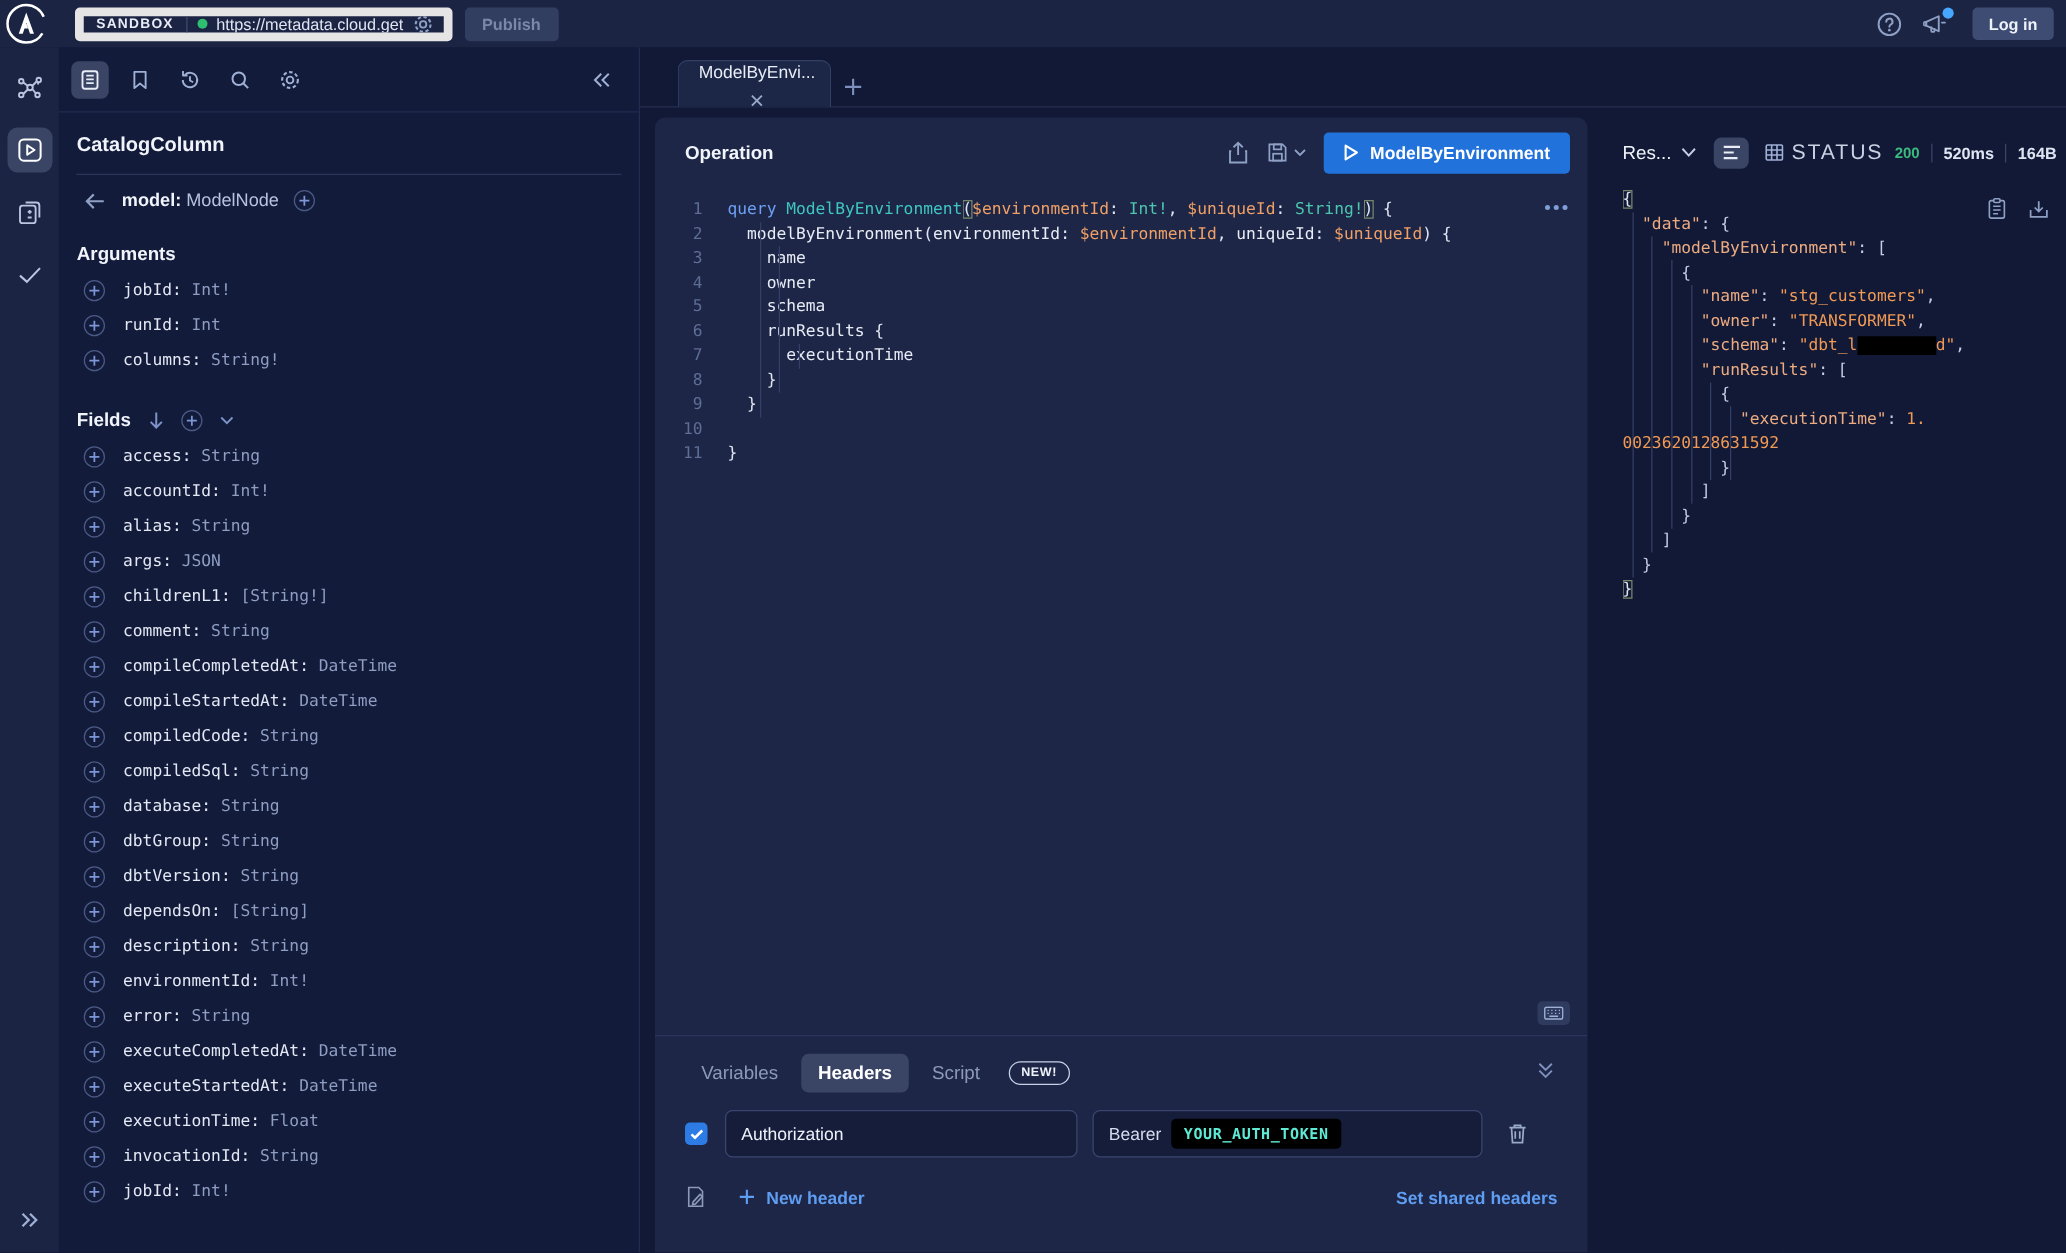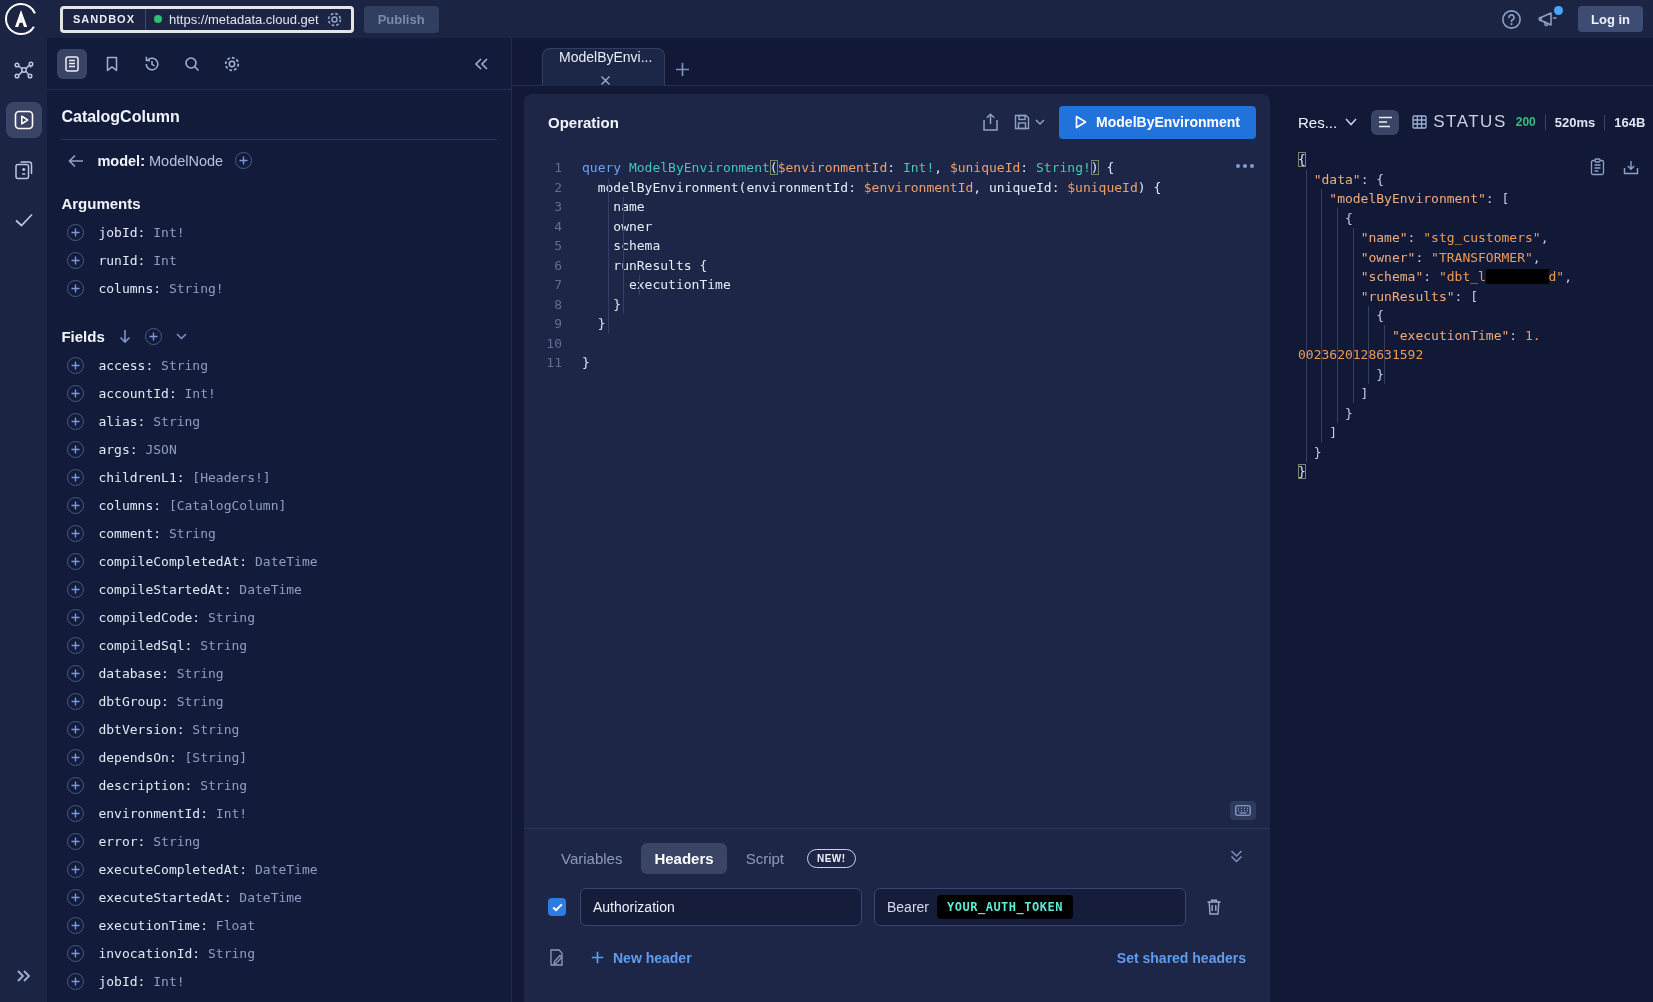"SANDBOX" .sandbox-group { border: 3px solid #e5e5e5 -> 7px solid #e5e5e5 }
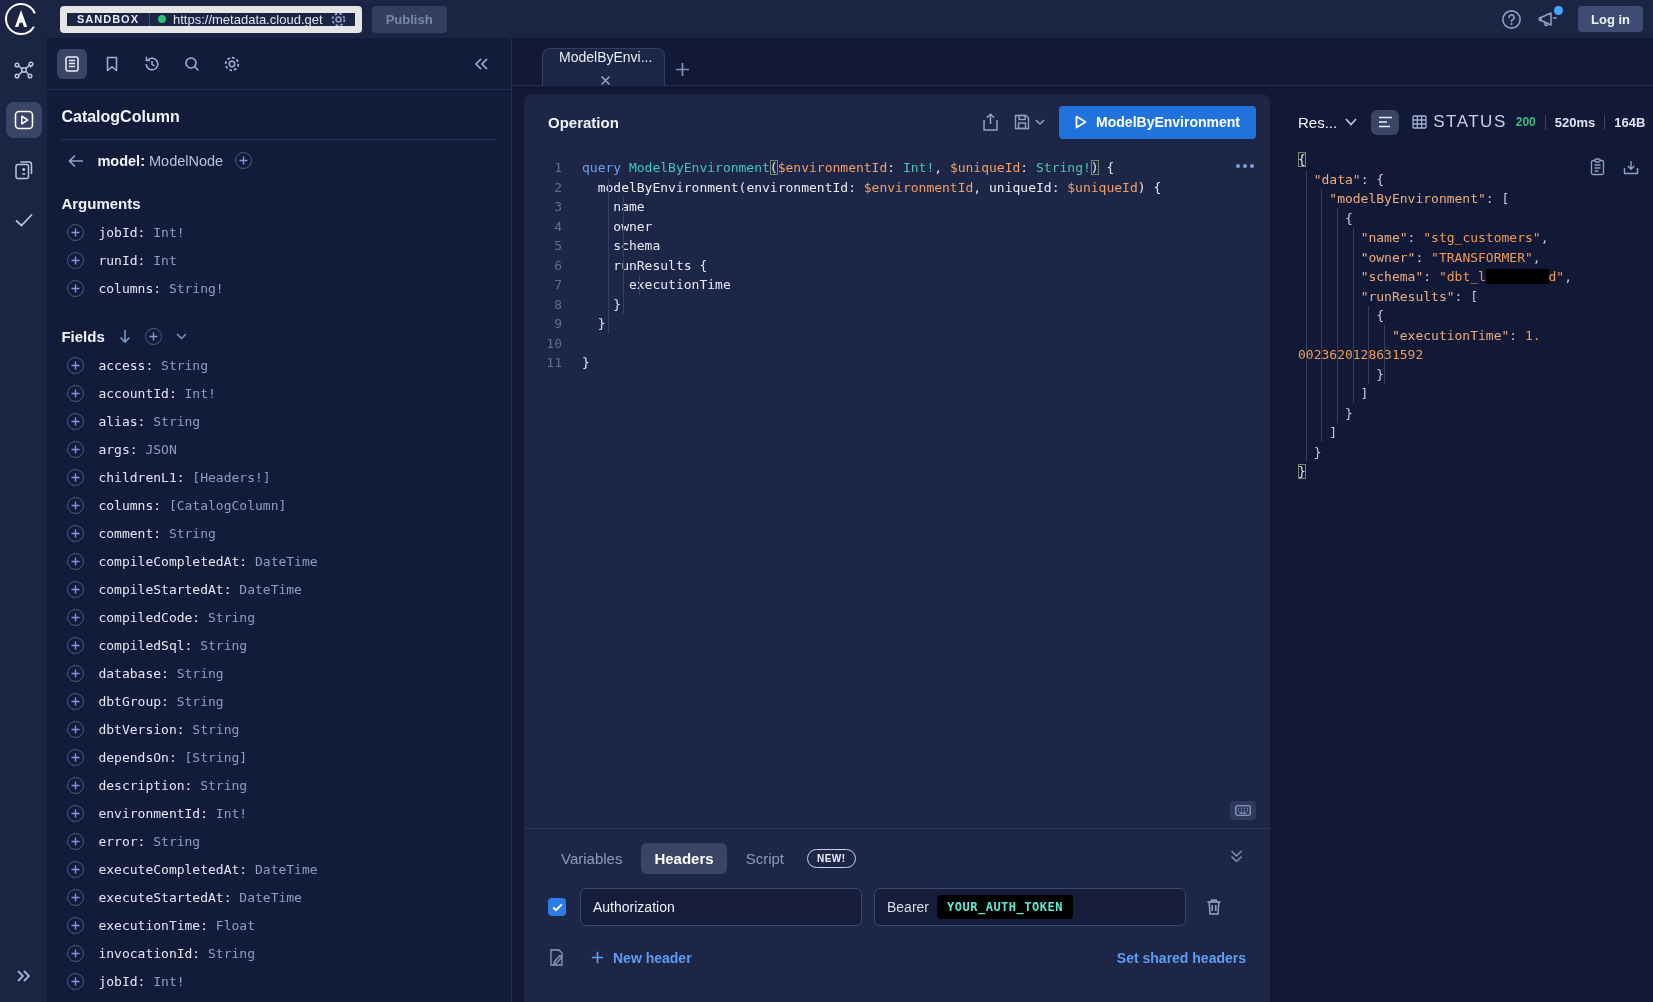"[Headers!]" span.ftype { text: Headers -> String }
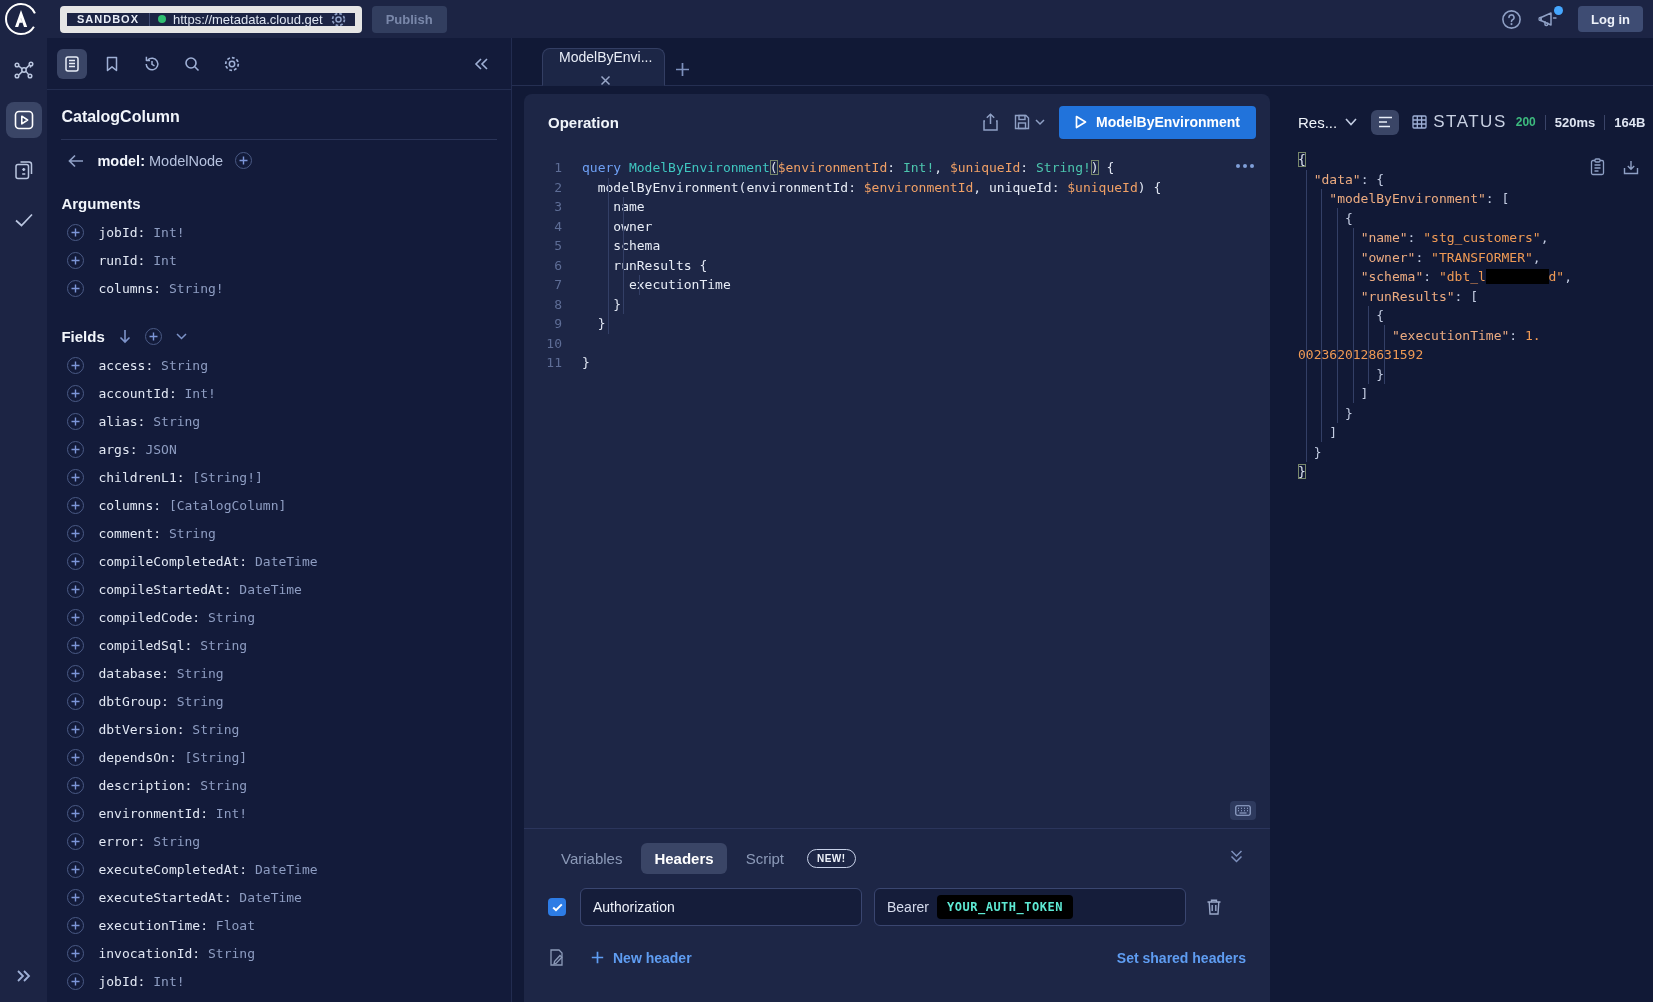"columns: [CatalogColumn]" div.doc-row { html: <div> <button> <svg> <path></path> </svg> </button> <span><span>columns: </span><span>[CatalogColumn]</span></span> </div> -> none }
